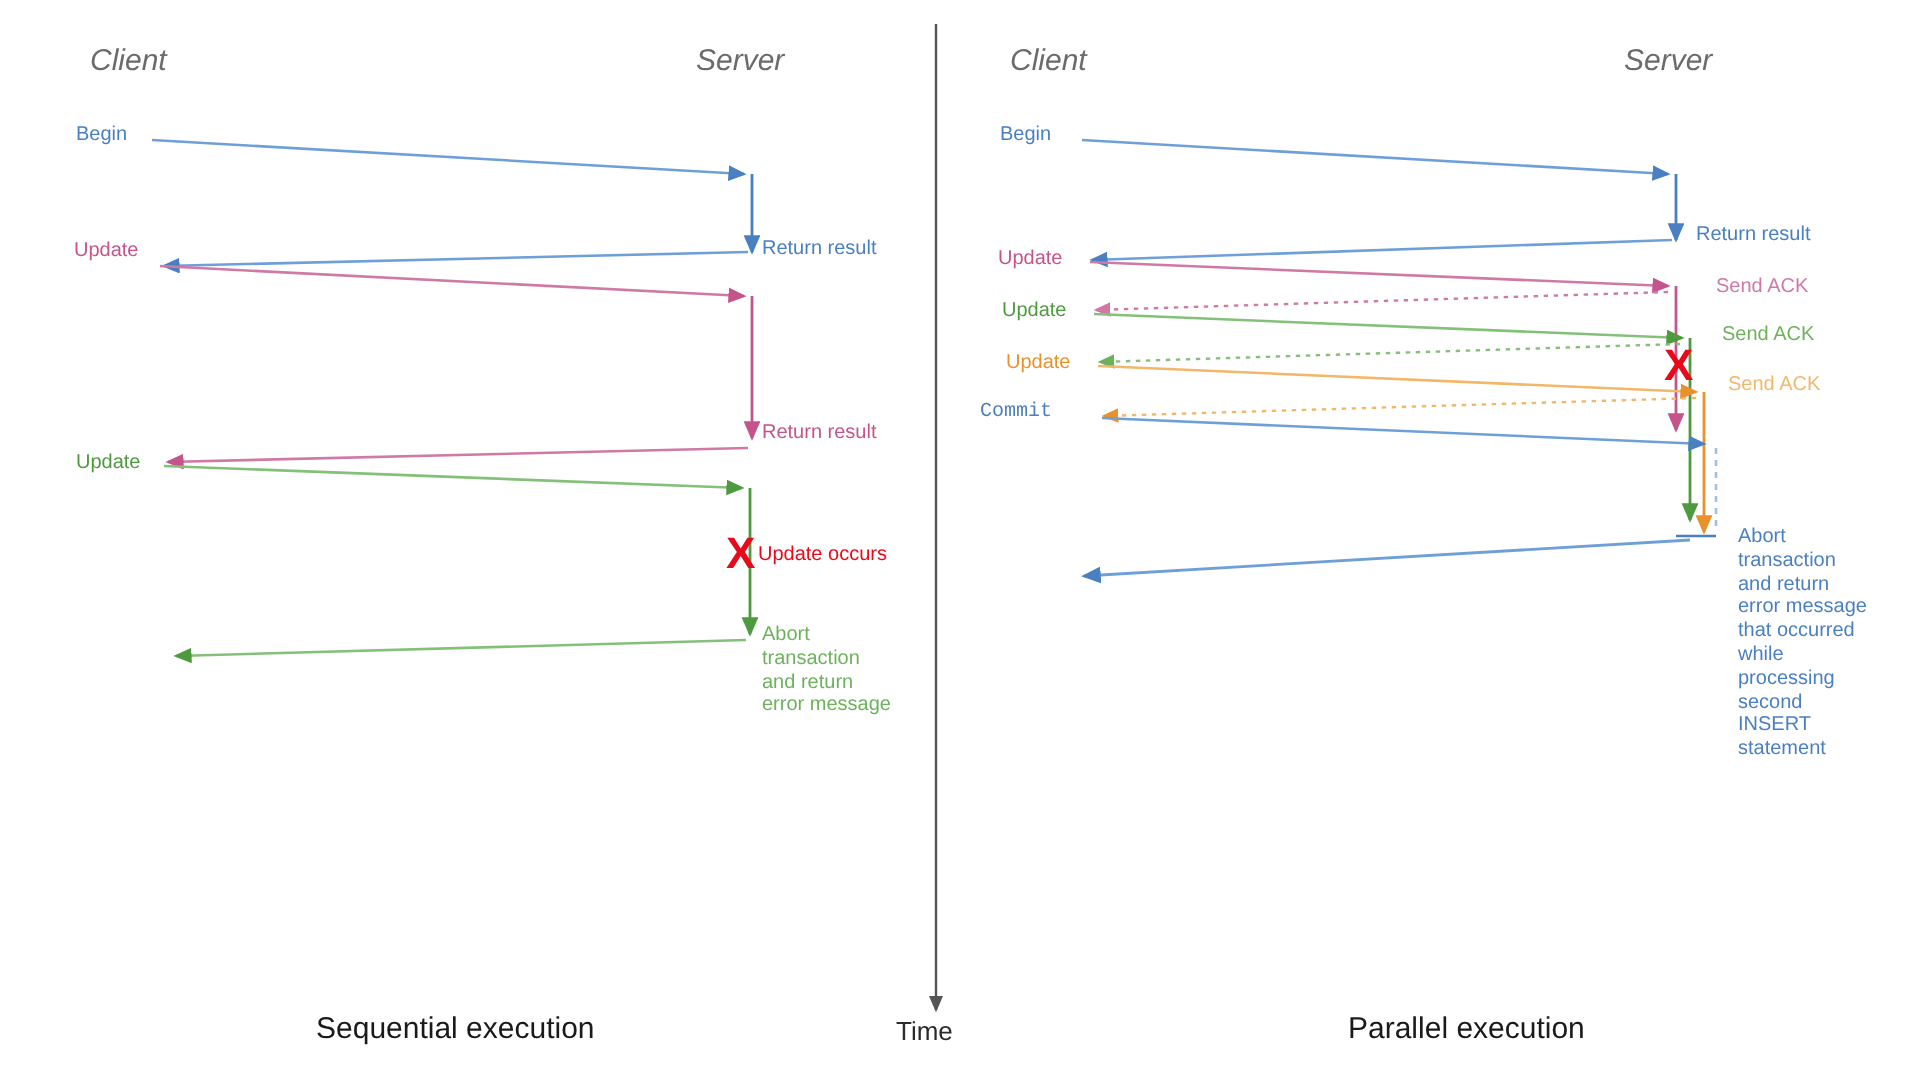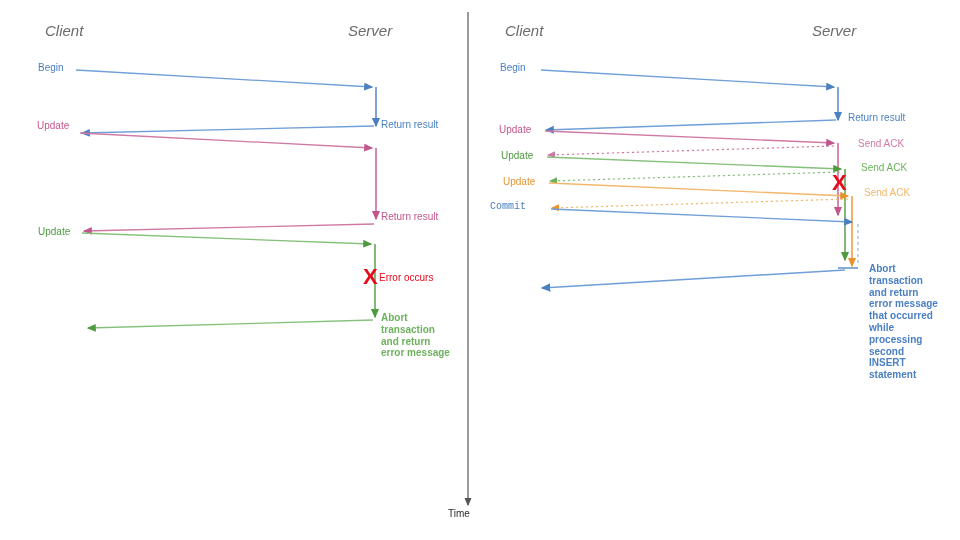"Abort" .msg.wrap { font-weight: bold -> none }
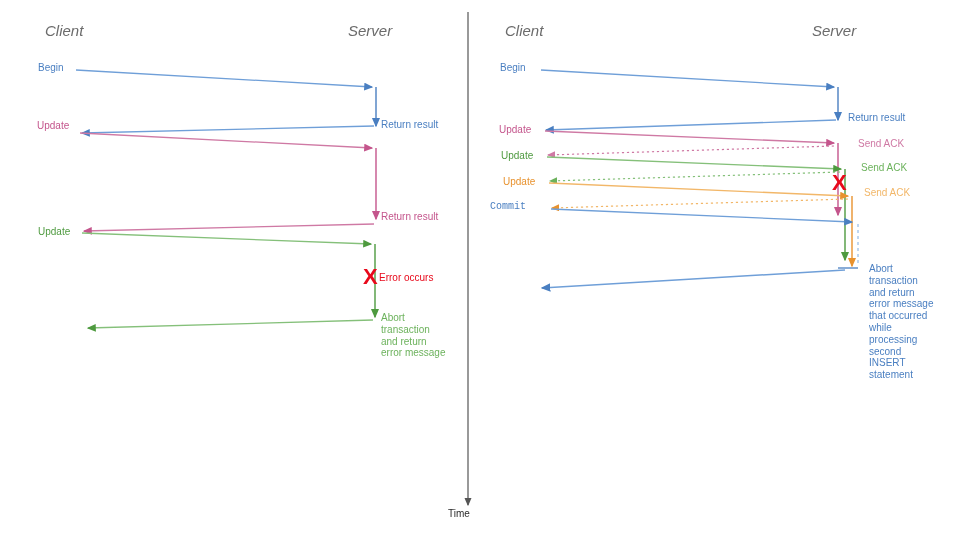"Error occurs" div.lbl { text: Error -> Update }
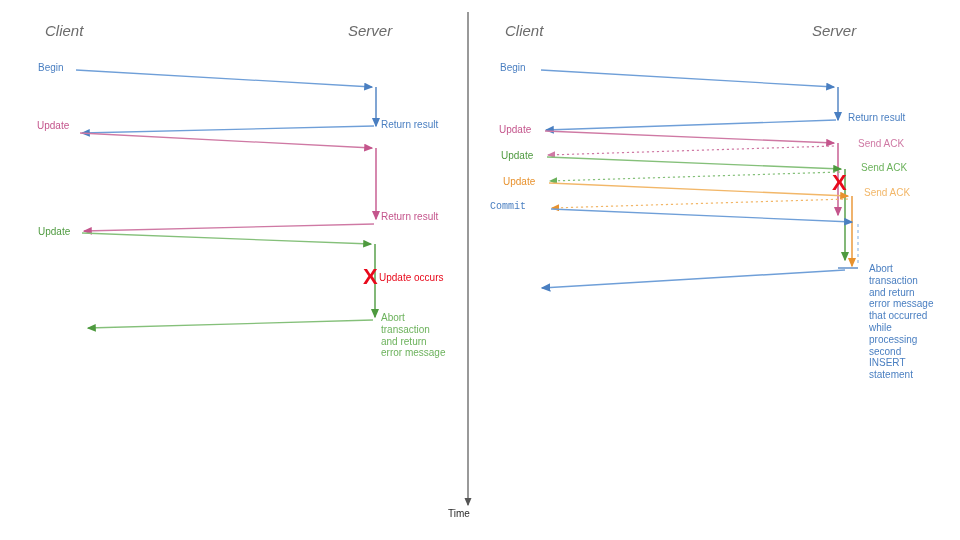"Sequential execution" div.lbl { html: none -> <div>Sequential execution</div> }
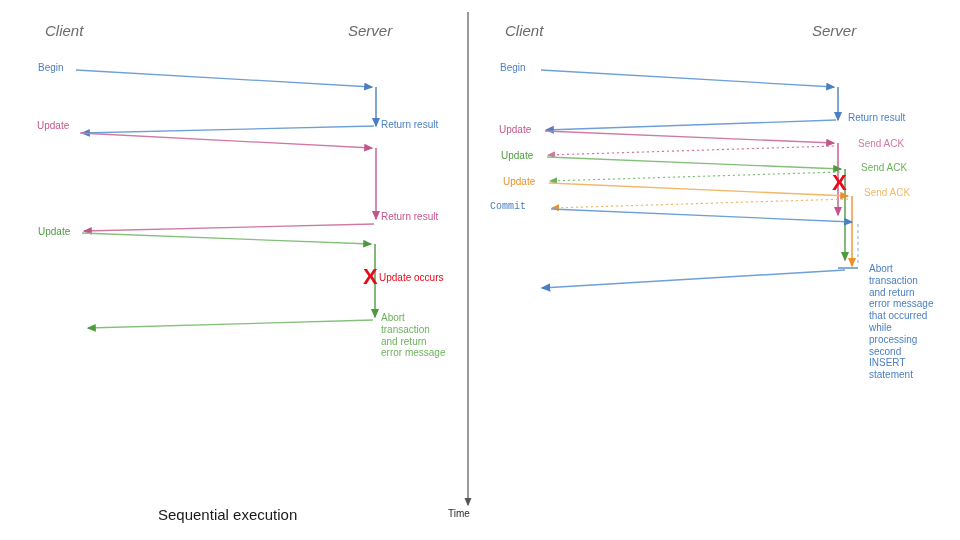"Time" .timelbl { font-size: 10px -> 13px }
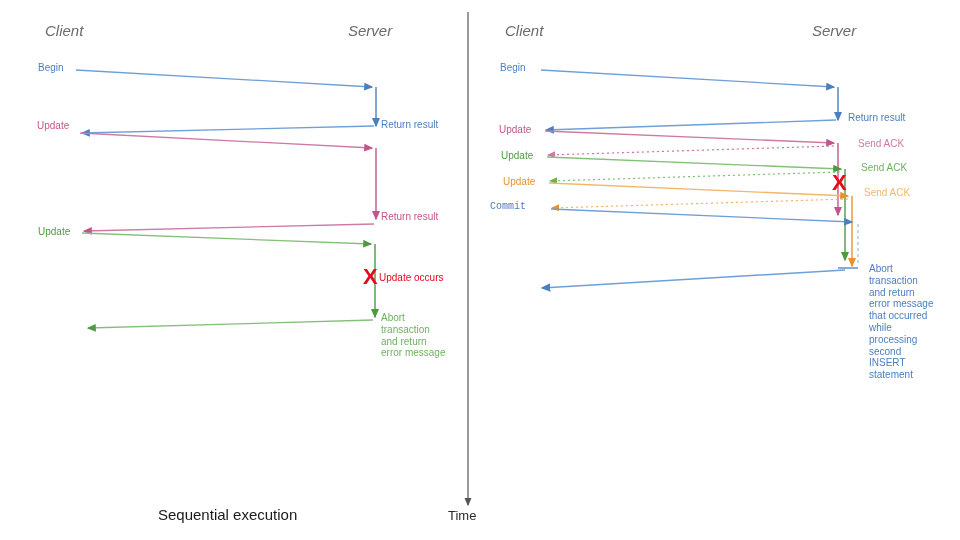"Parallel execution" div.lbl { html: none -> <div>Parallel execution</div> }
